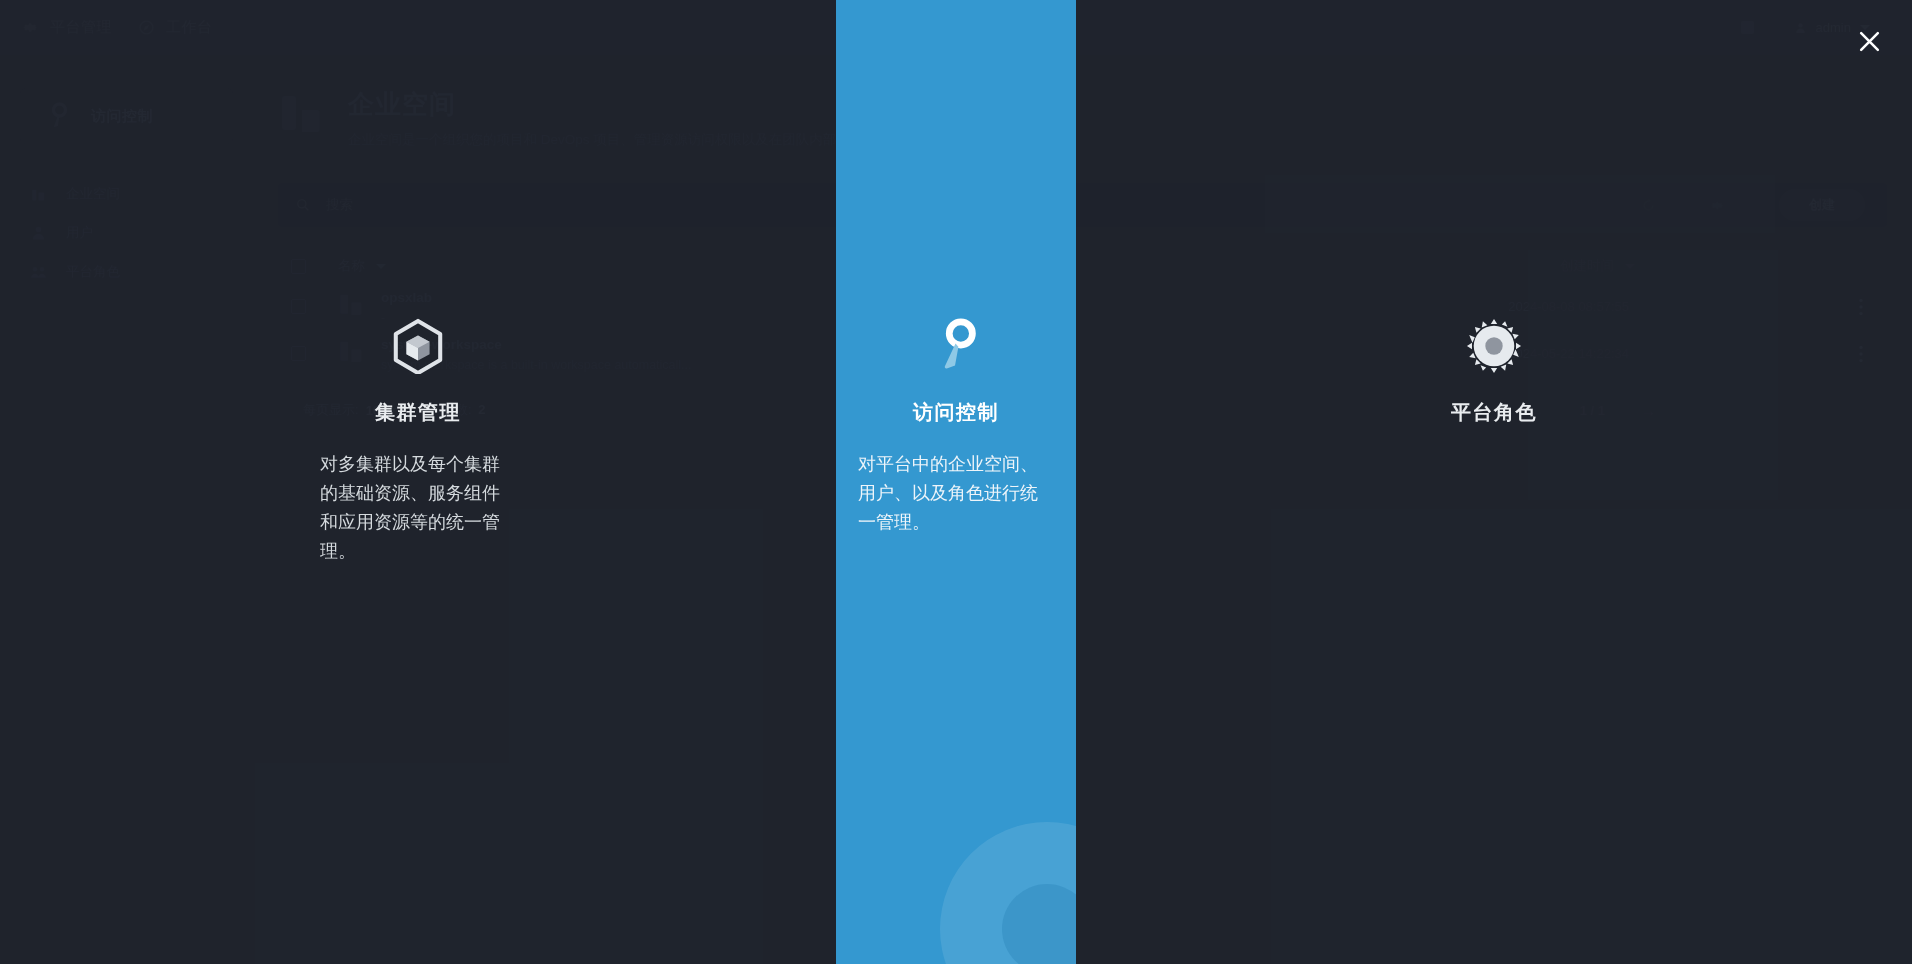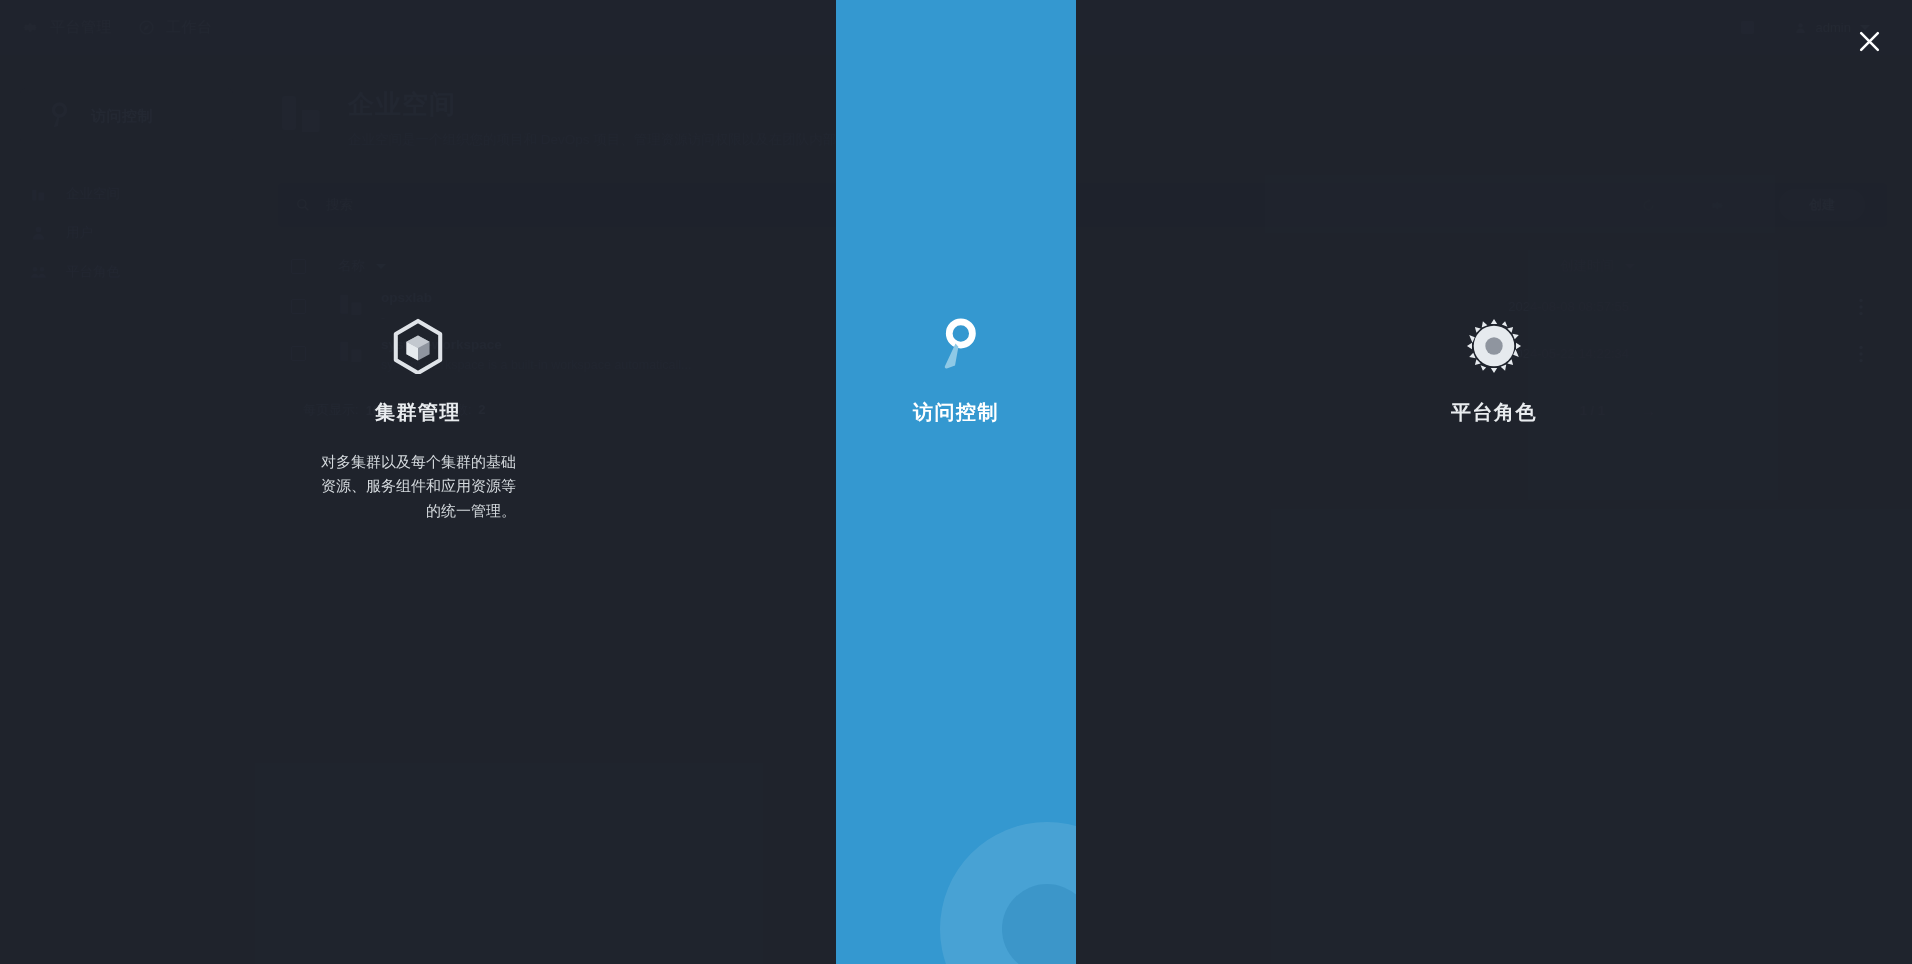"对多集群以及每个集群的基础资源、服务组件和应用资源等的统一管理。" .panel-desc { font-size: 15px -> 18px; text-align: right -> left }
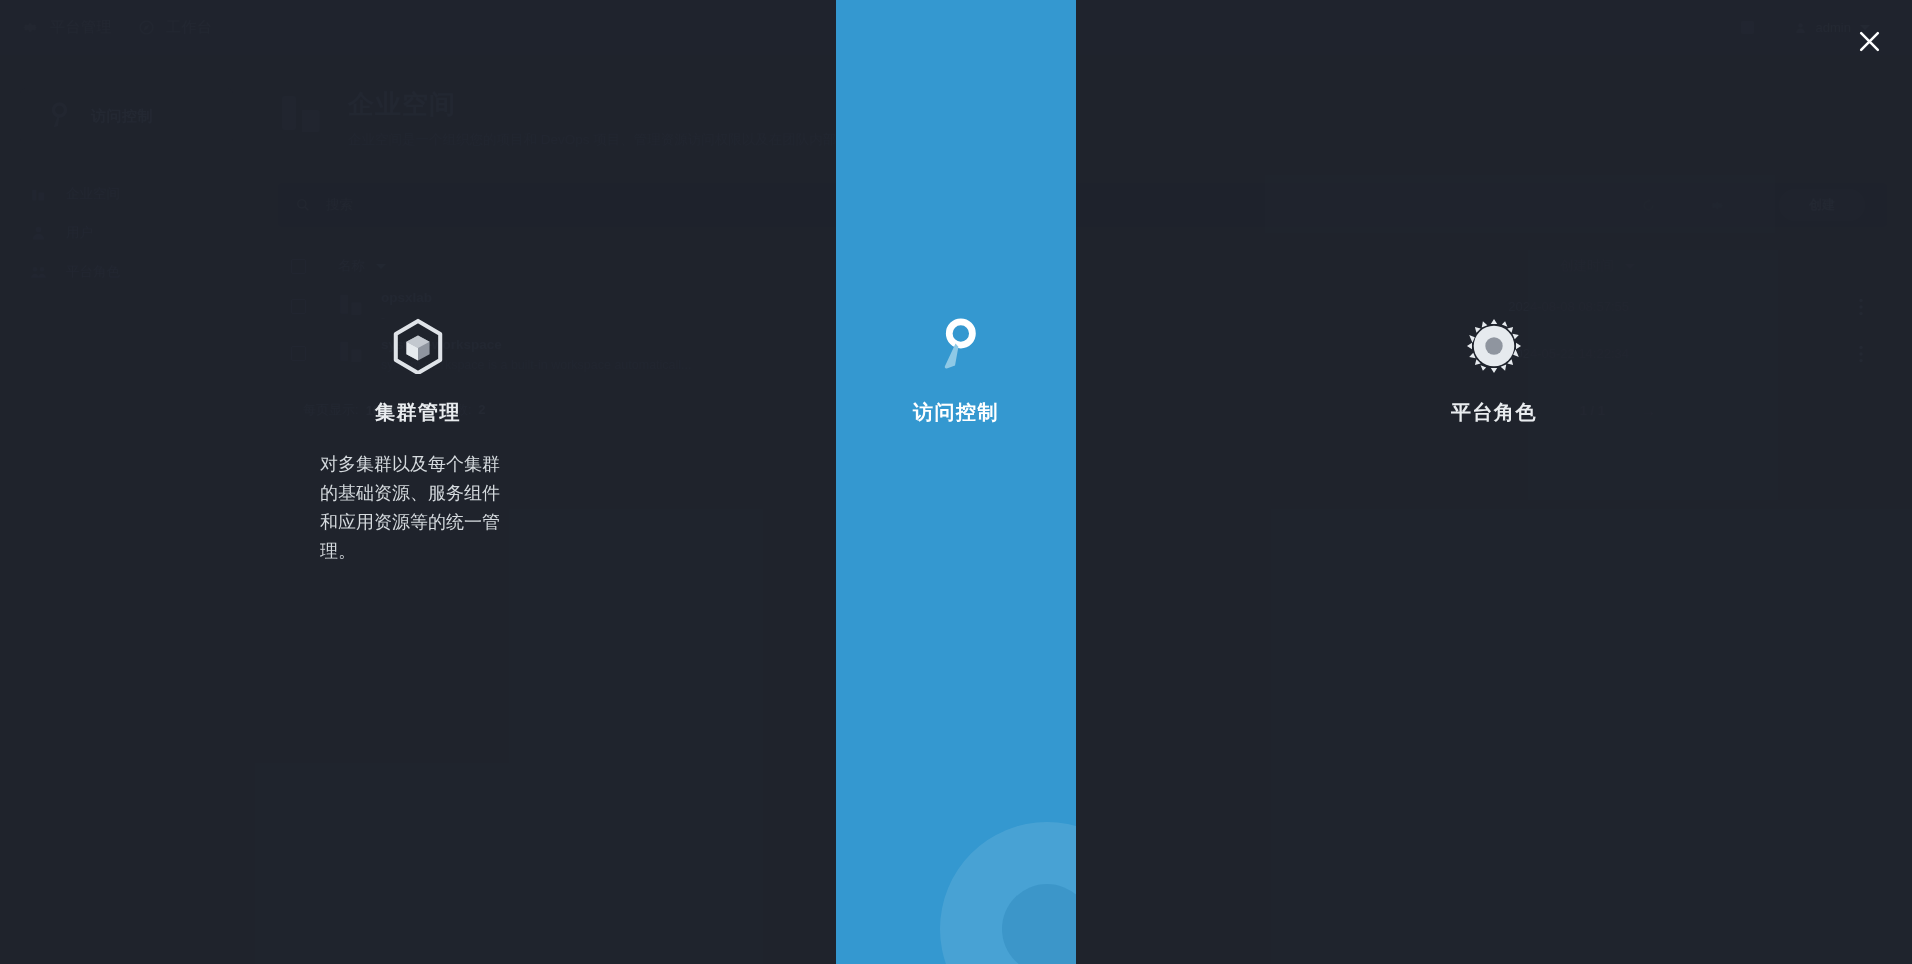"对平台中的企业空间、用户、以及角色进行统一管理。" div.panel-desc { html: none -> <div>对平台中的企业空间、用户、以及角色进行统一管理。</div> }
